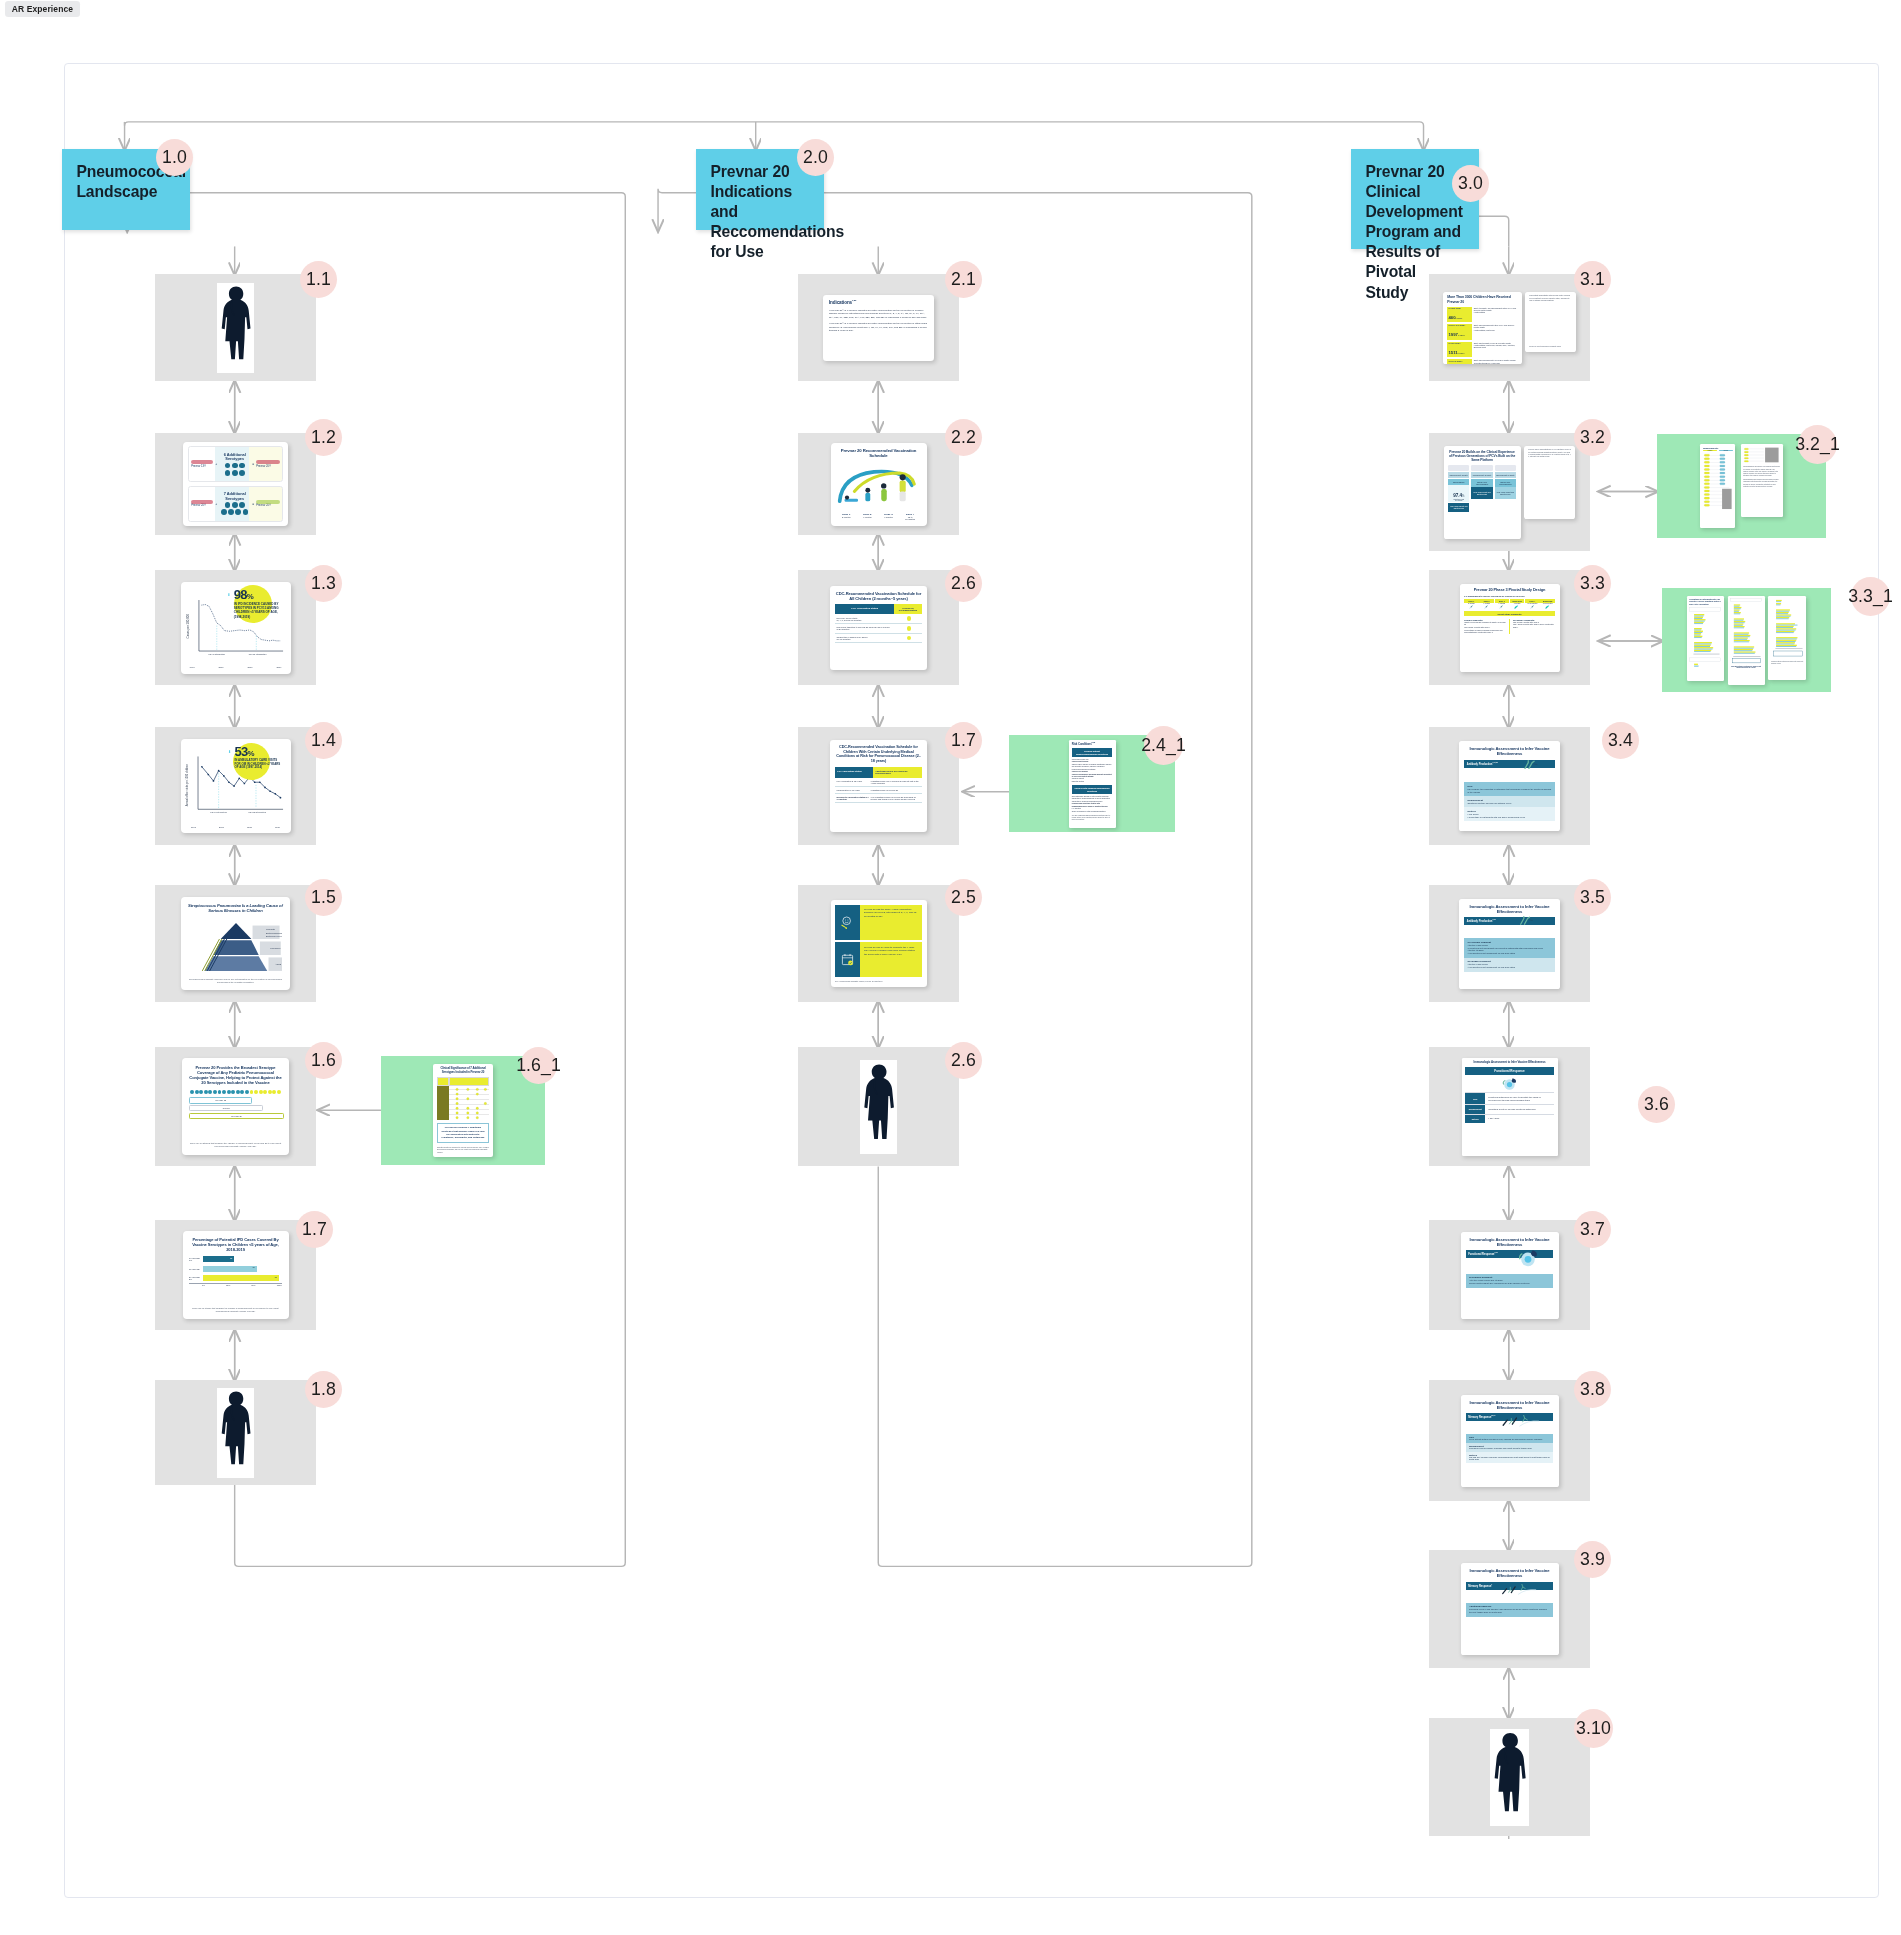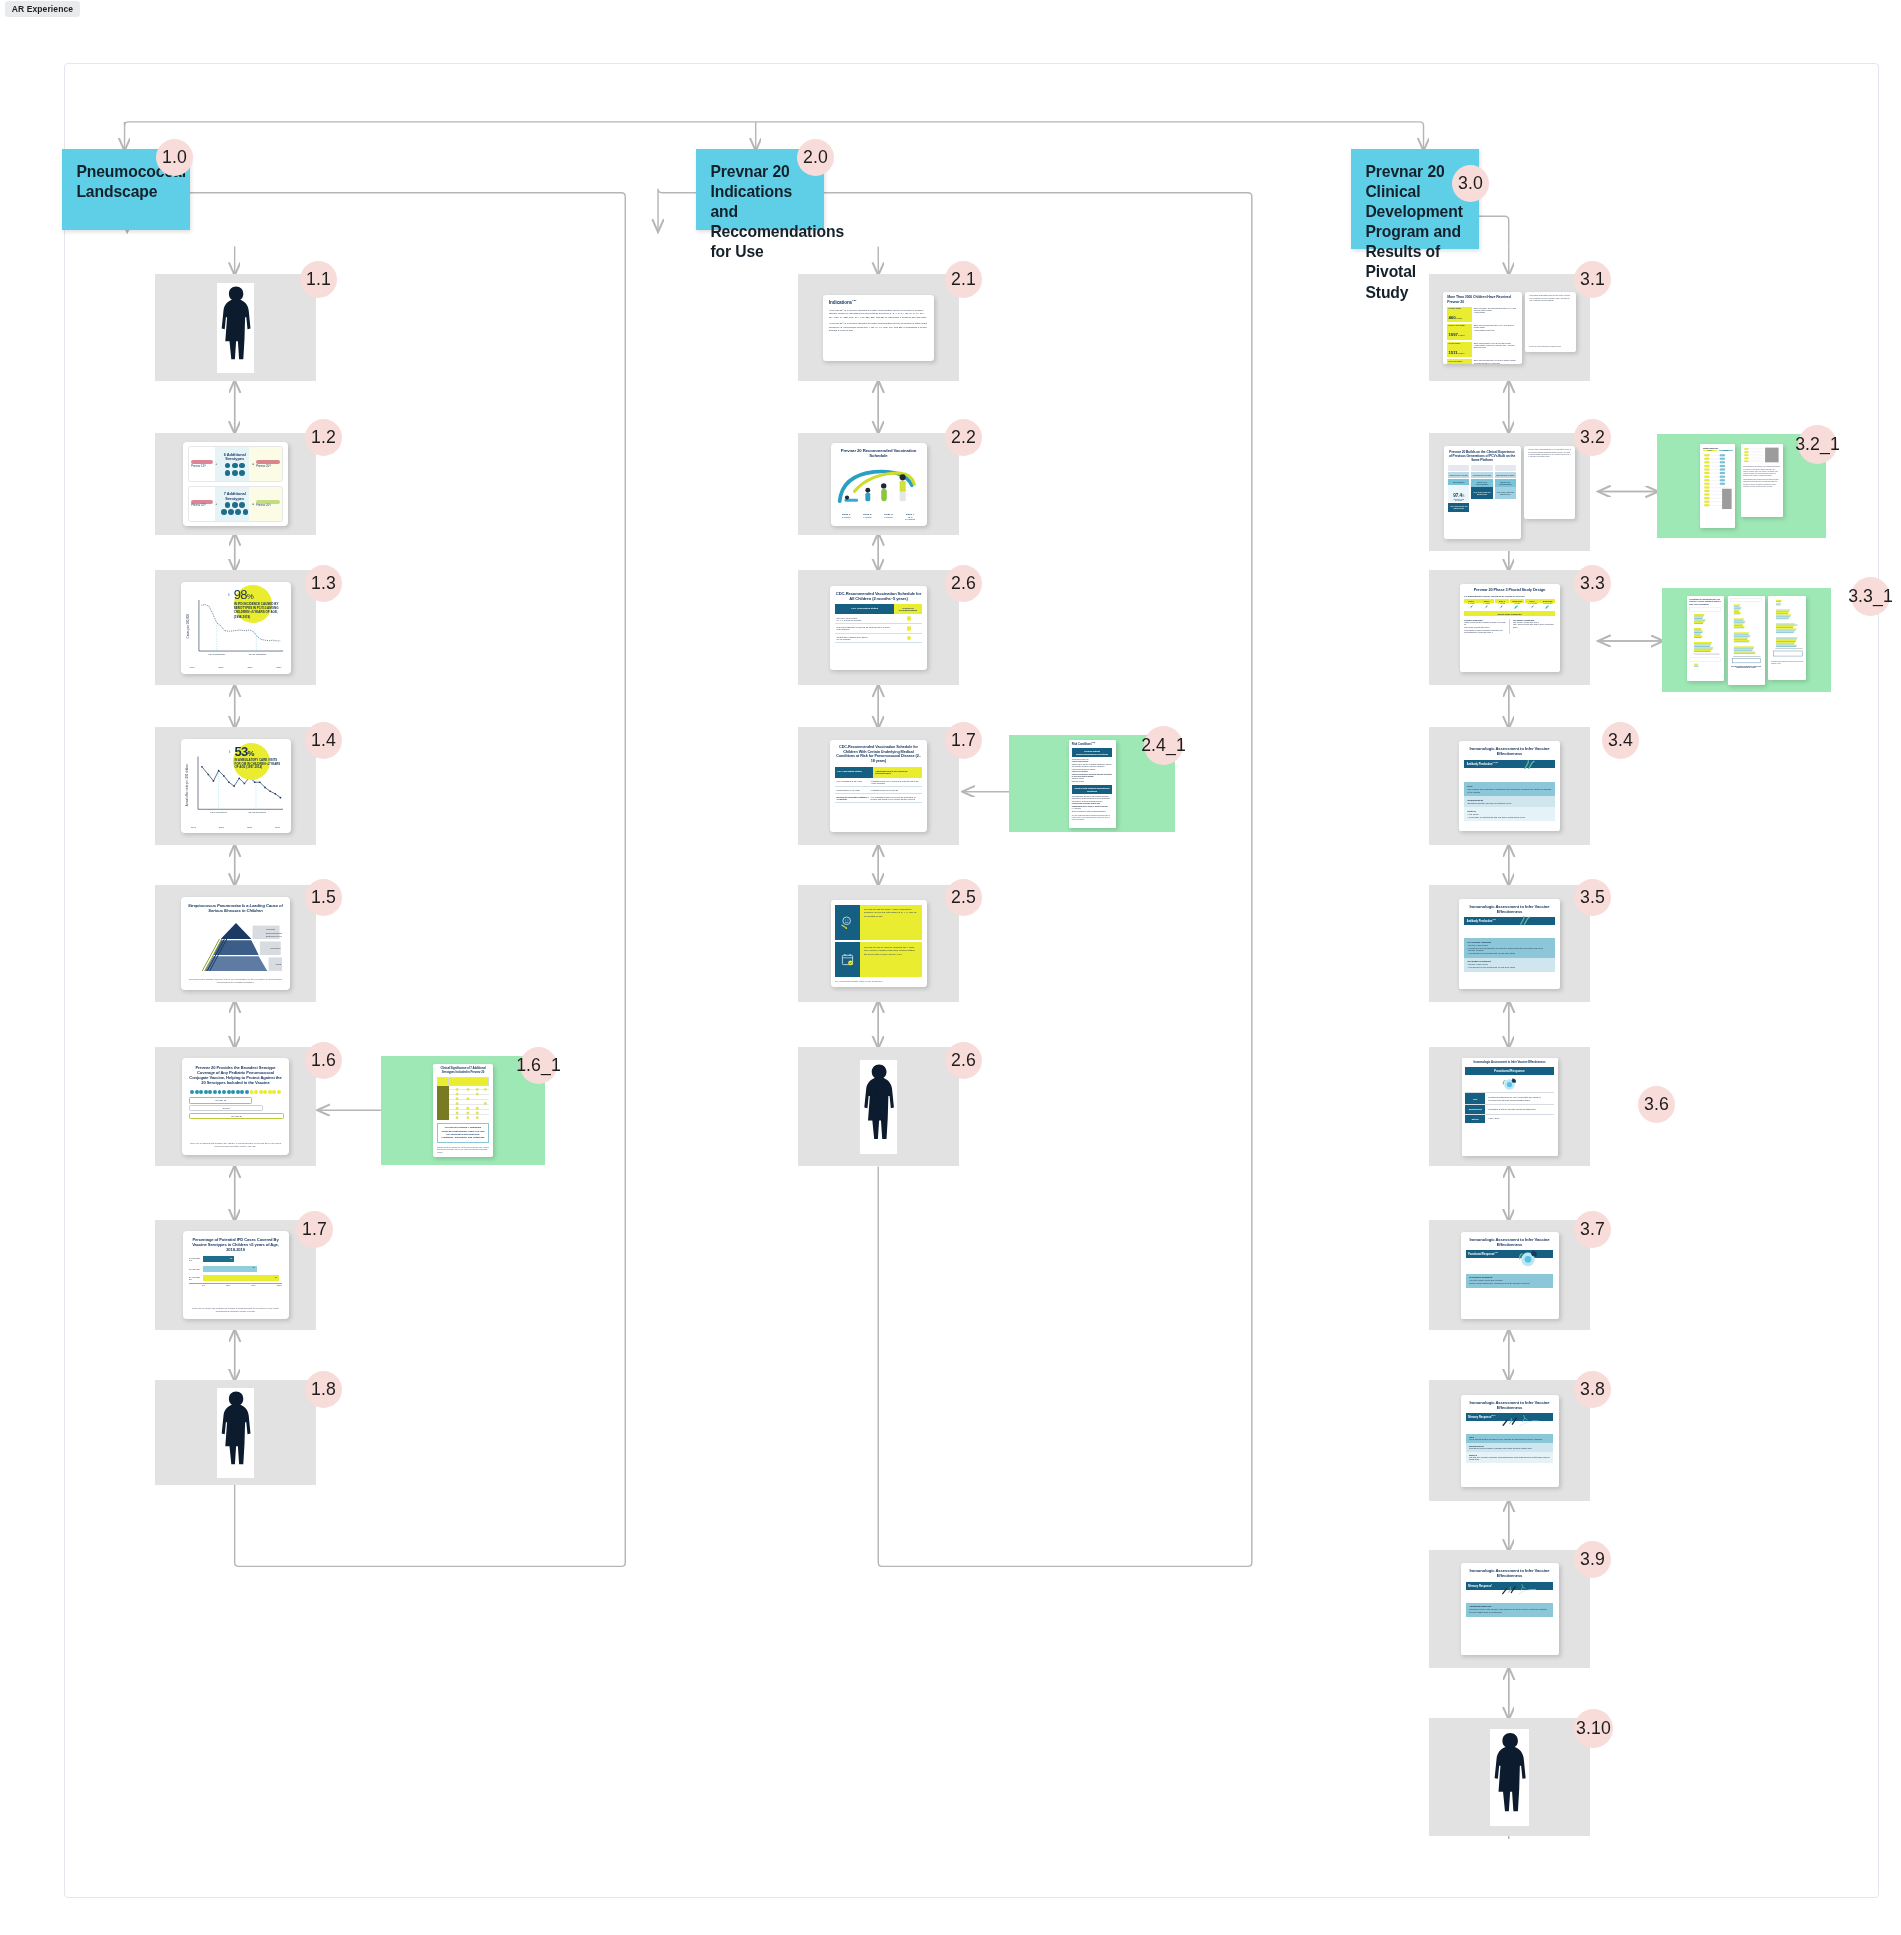"98%" div { font-weight: 400 -> 700 }
